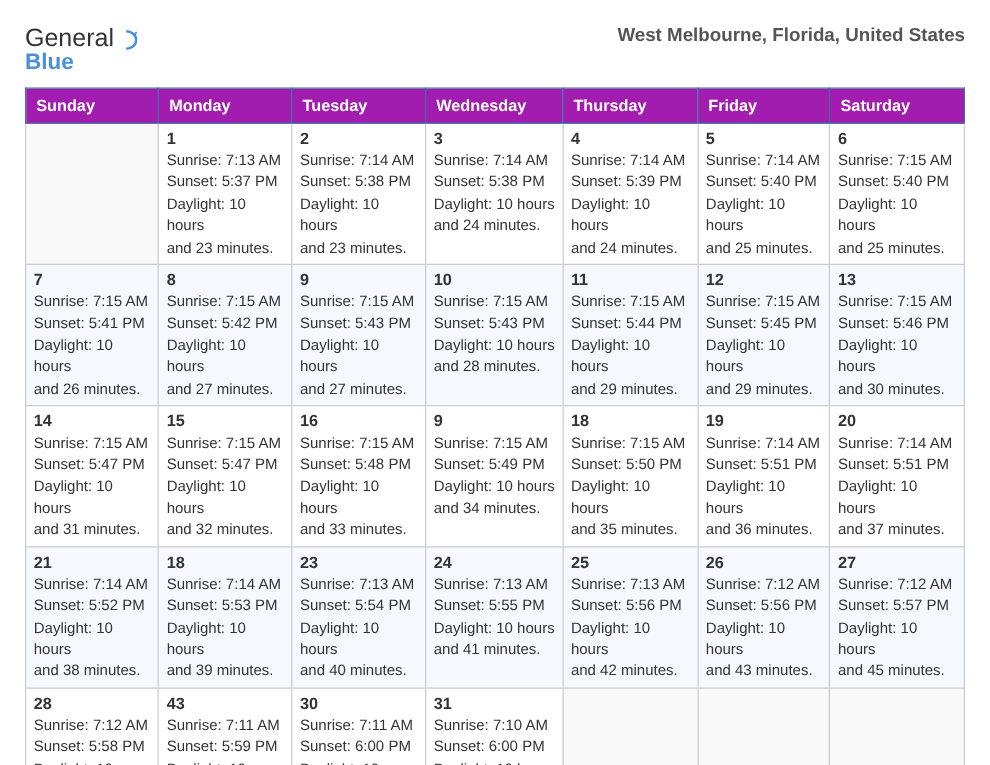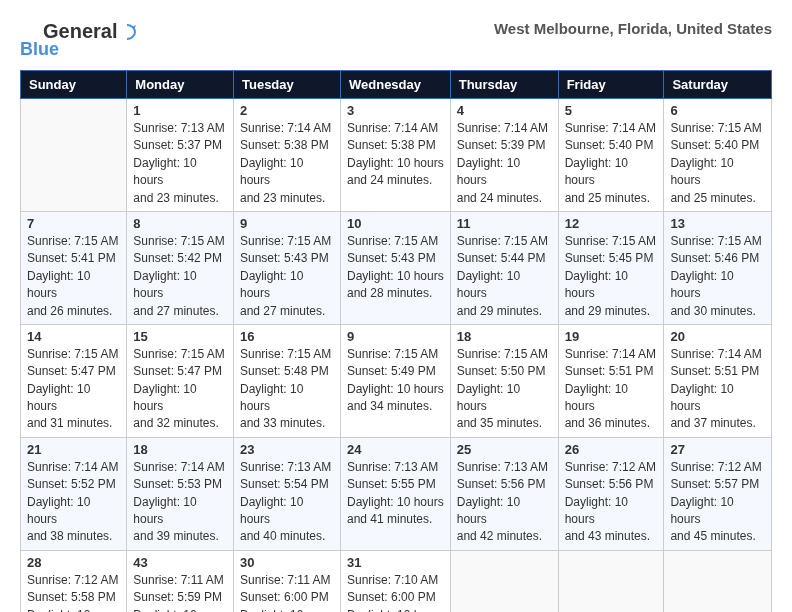"General" span { font-weight: bold -> normal; margin-left: 23px -> none }
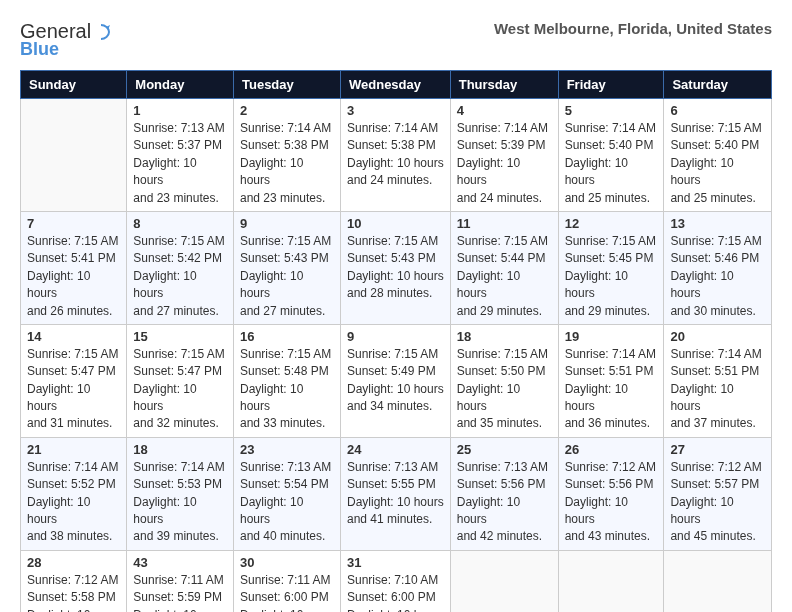"Sunday" .calendar thead tr th { background: #0f172a -> #a21caf }
